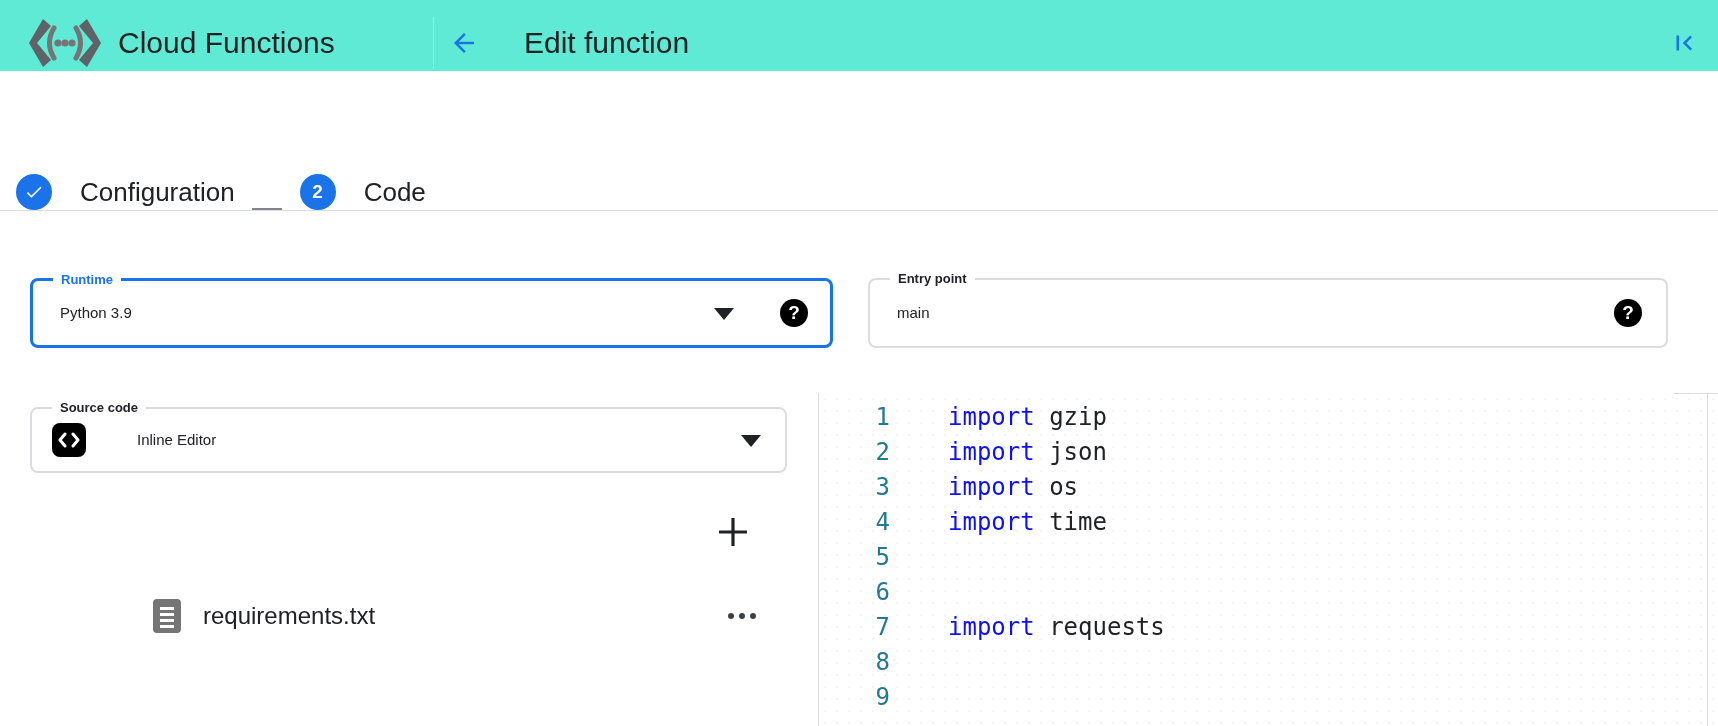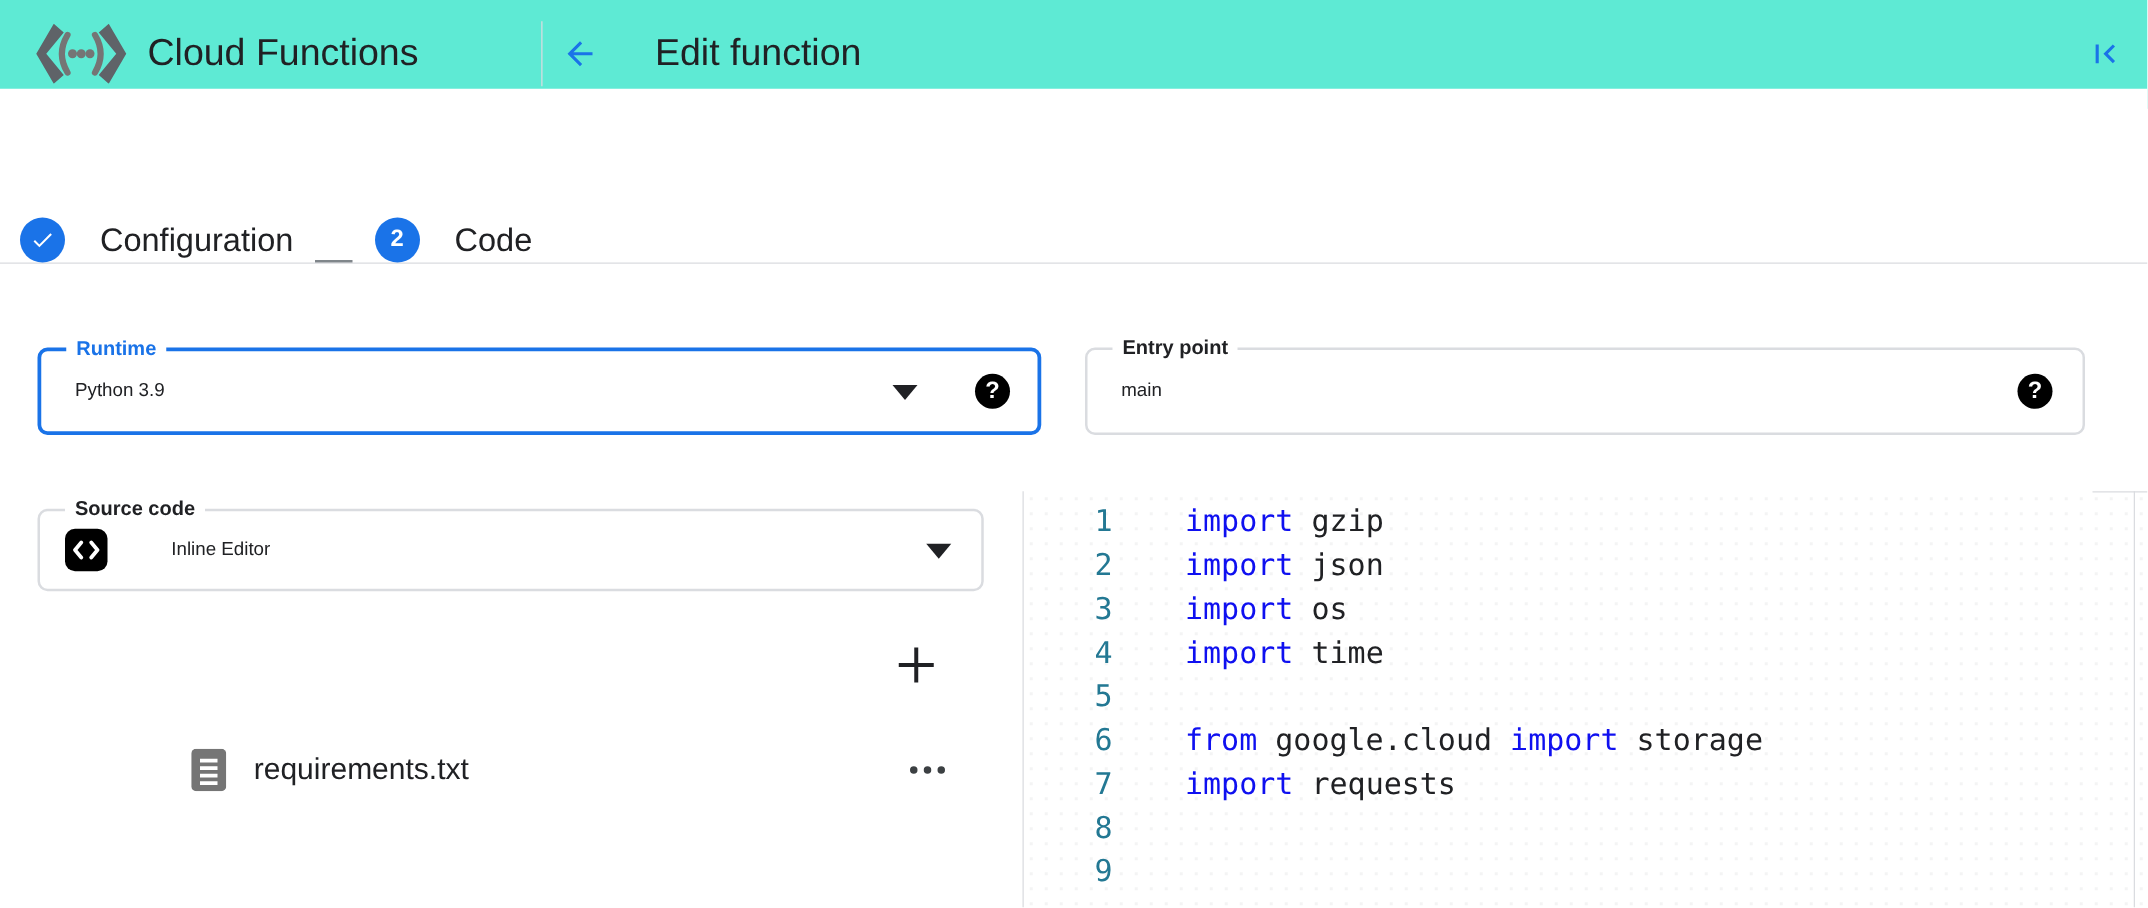"Runtime" .field-label { font-size: 16px -> 13px }
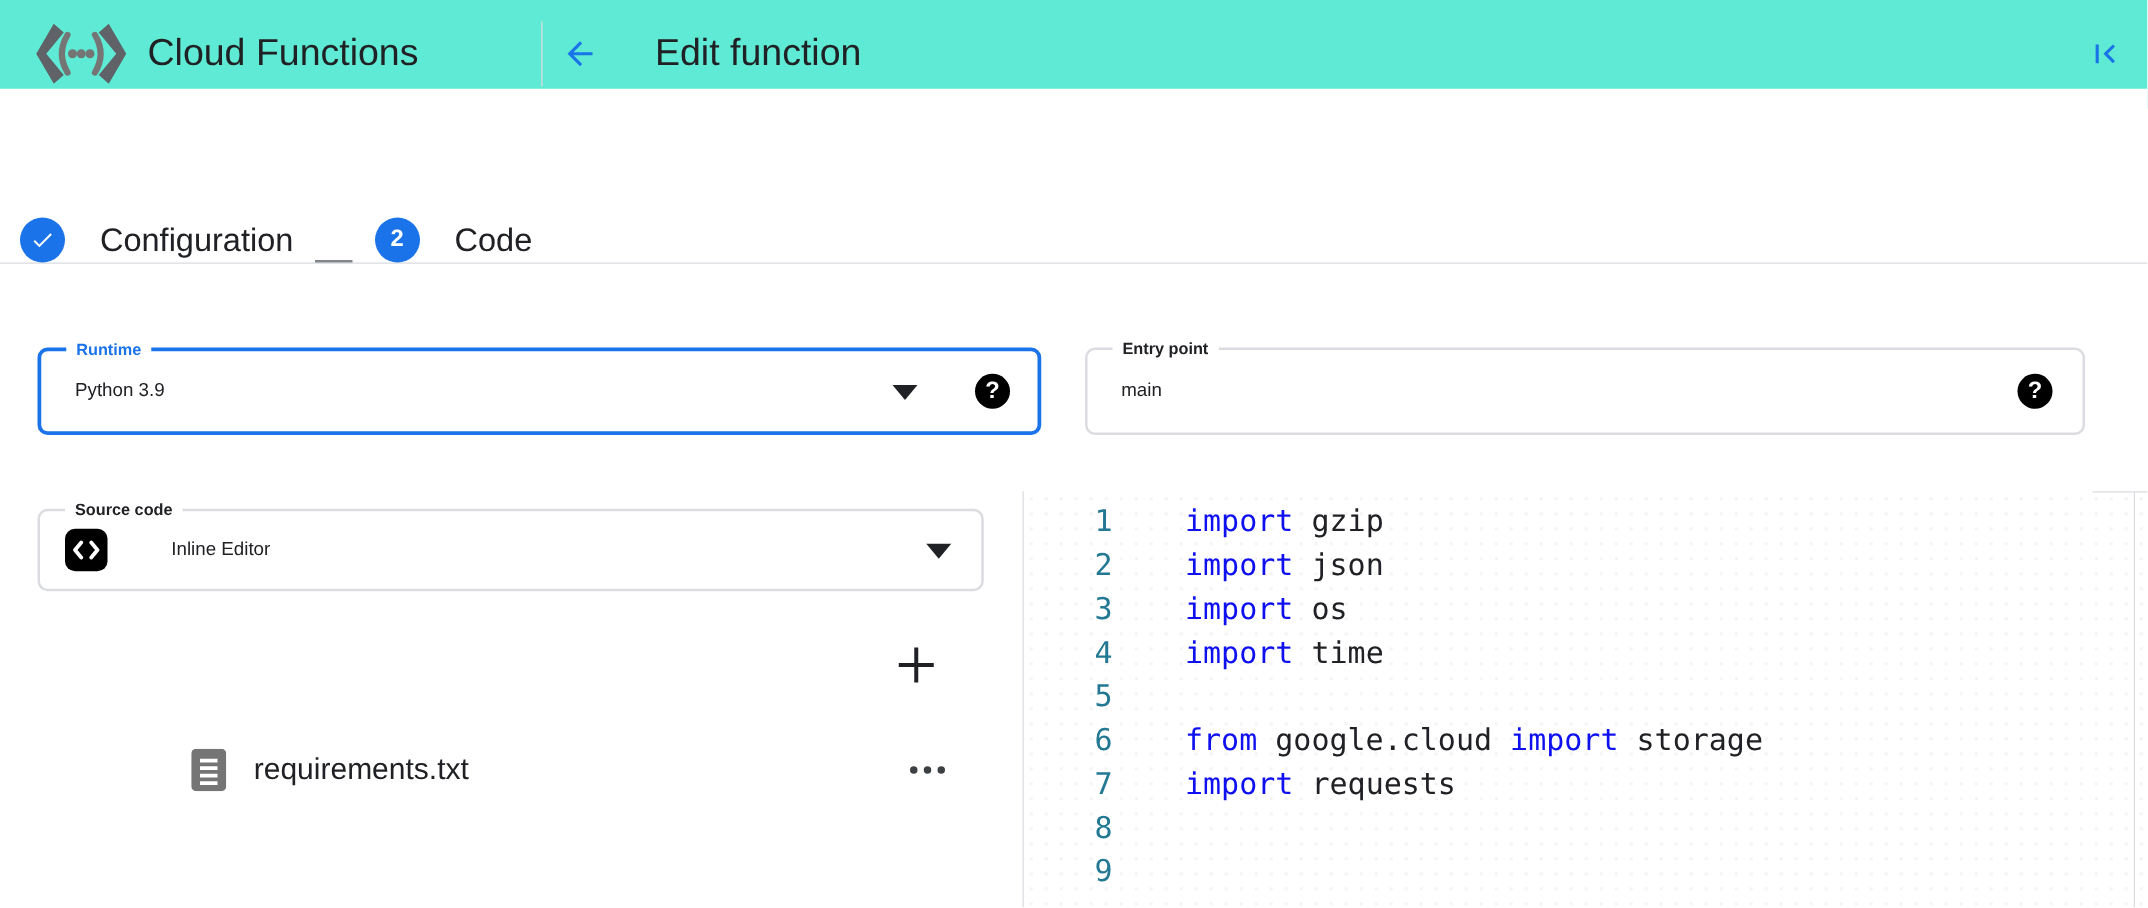"from google.cloud import storage" span.code-text { html: <span><span>from</span><span> google.cloud </span><span>import</span><span> storage</span></span> -> none }
